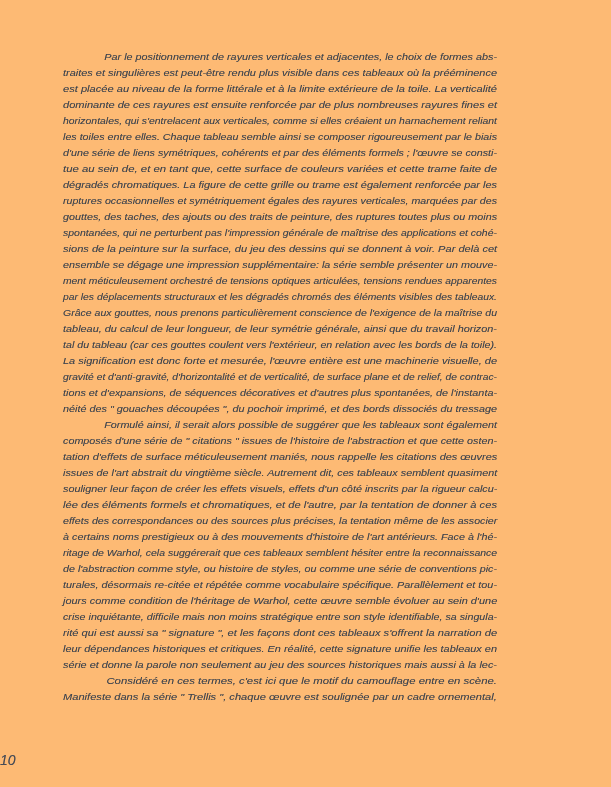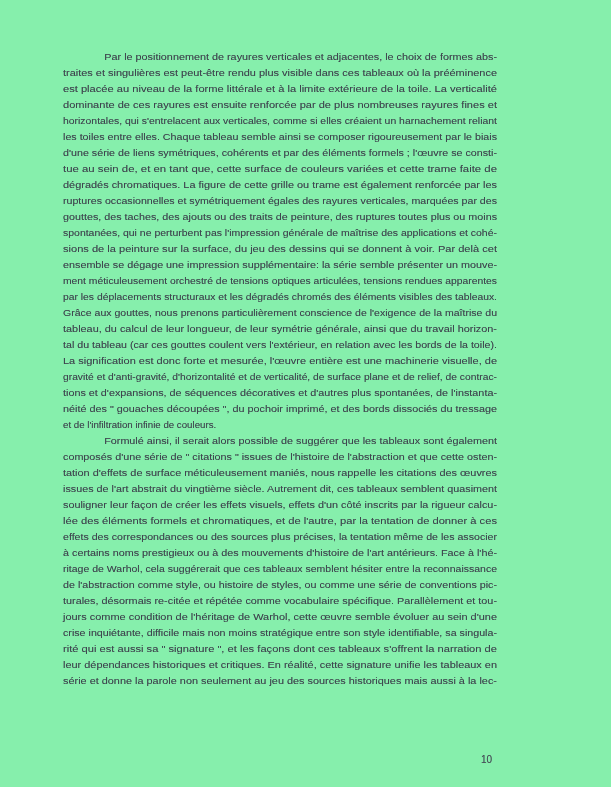"Par le positionnement de rayures" .page { background: #86efac -> #fdba74; font-style: none -> italic }
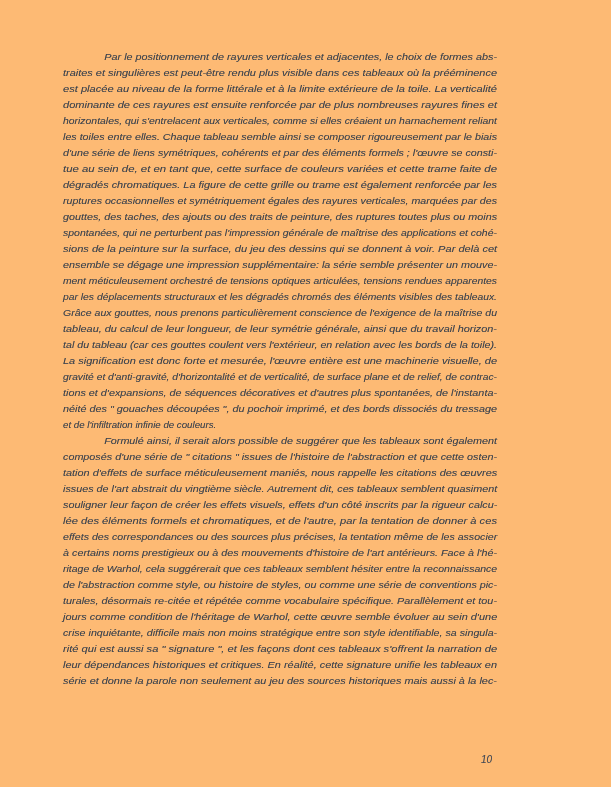"et de l'infiltration infinie de" div.line { html: <div>et de l'infiltration infinie de couleurs.</div> -> none }
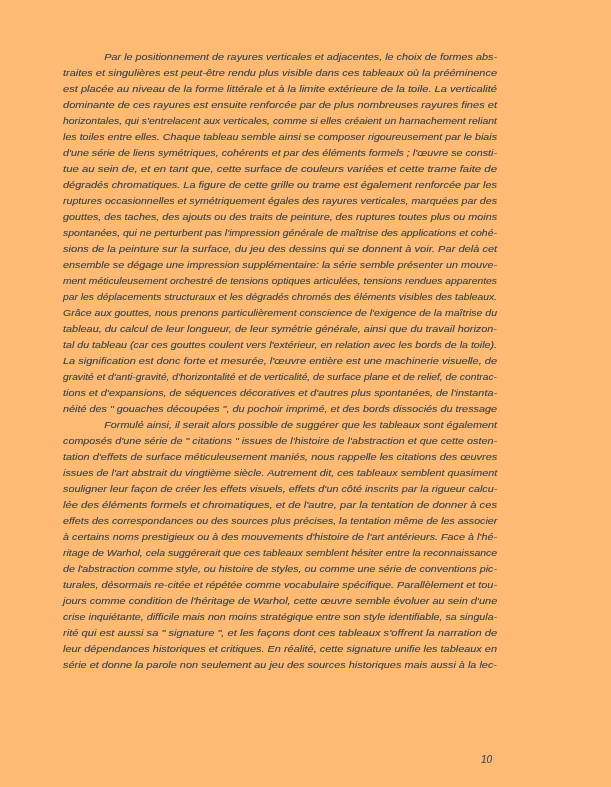"Considéré en ces termes, c'est" div.para { html: none -> <div> <div>Considéré en ces termes, c'est ici que le motif du camouflage entre en scène.</div> <div>Manifeste dans la série " Trellis ", chaque œuvre est soulignée par un cadre ornemental,</div> </div> }
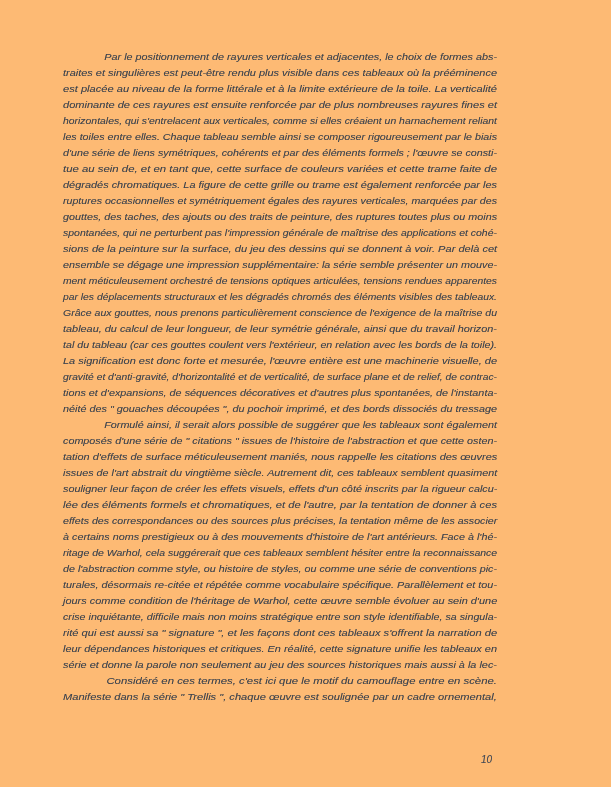"10" .page-number { font-size: 10px -> 14px; text-align: right -> left }
